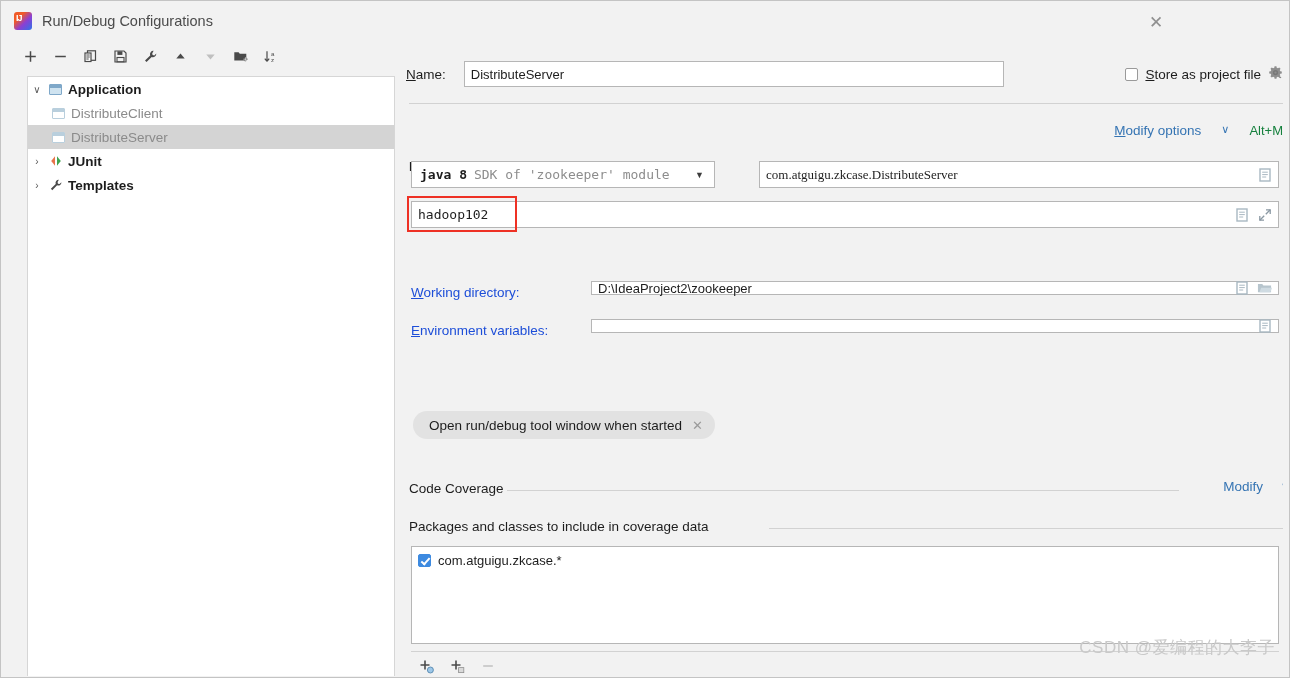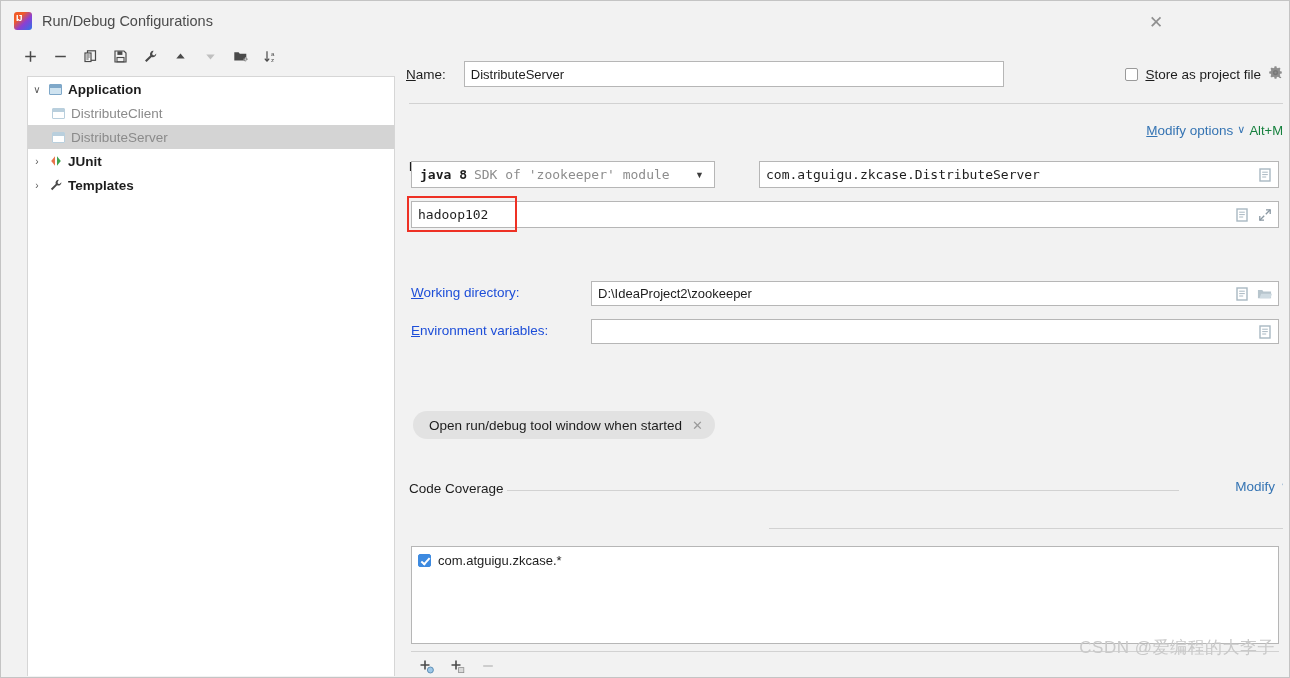"Modify options" div { gap: 4px -> 20px }
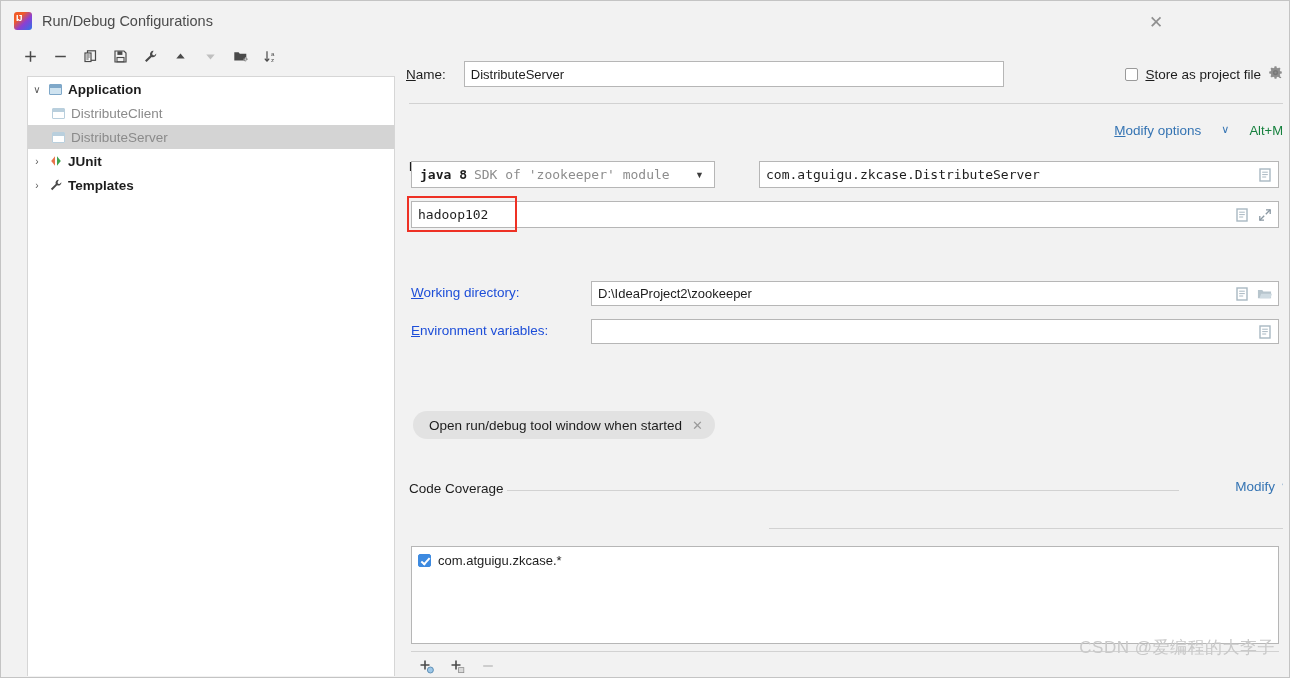"com.atguigu.zkcase.DistributeServer" span.mono { font-family: none -> Liberation Serif, serif }
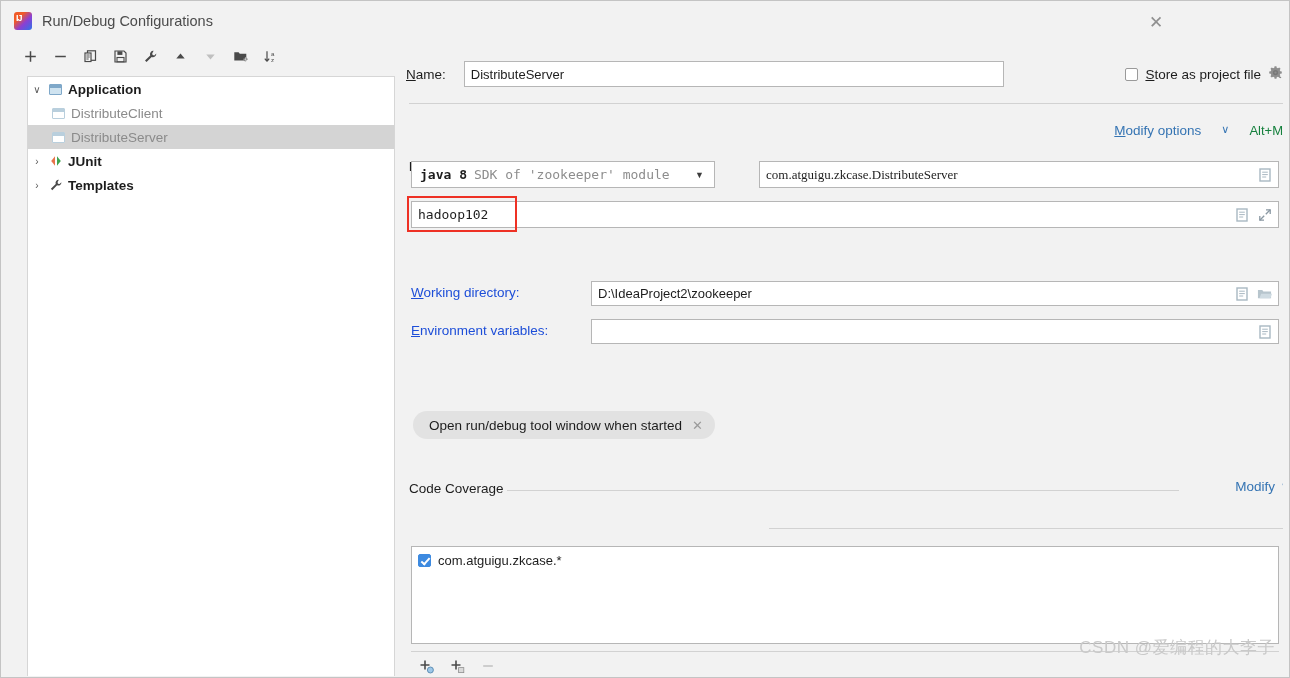"D:\IdeaProject2\zookeeper" .row-field { height: 25px -> 14px }
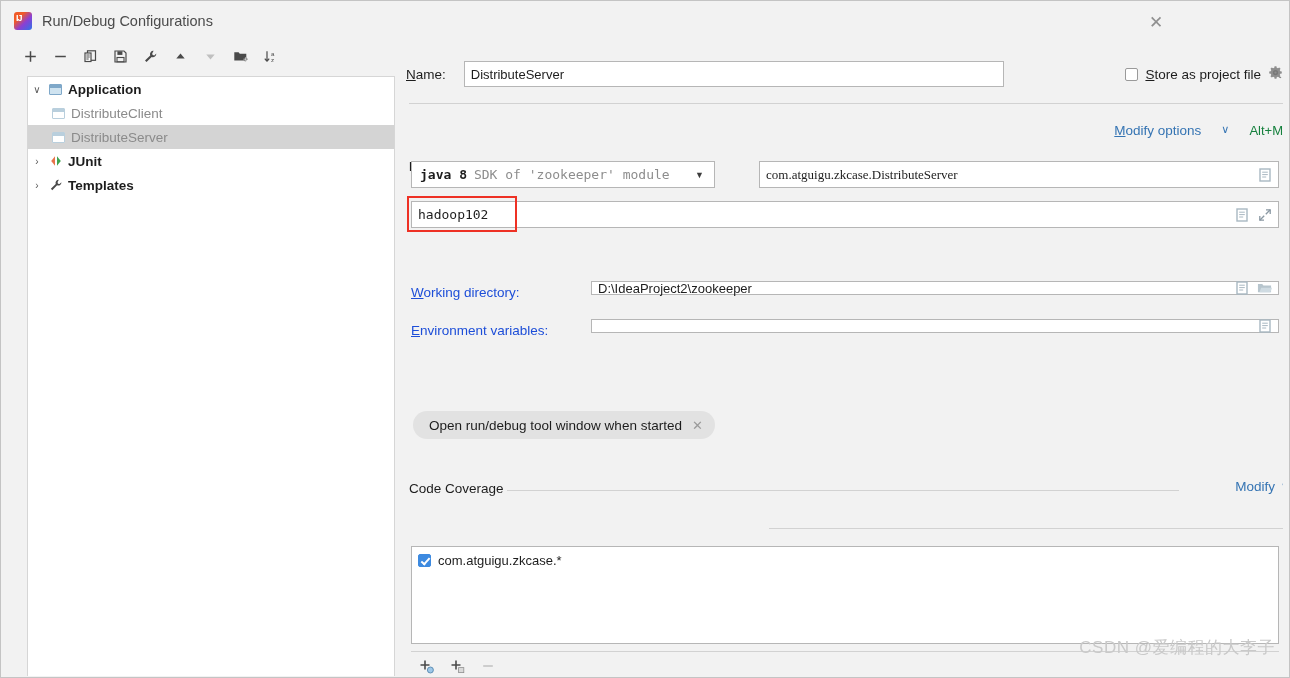"Modify" span { gap: 6px -> 18px }
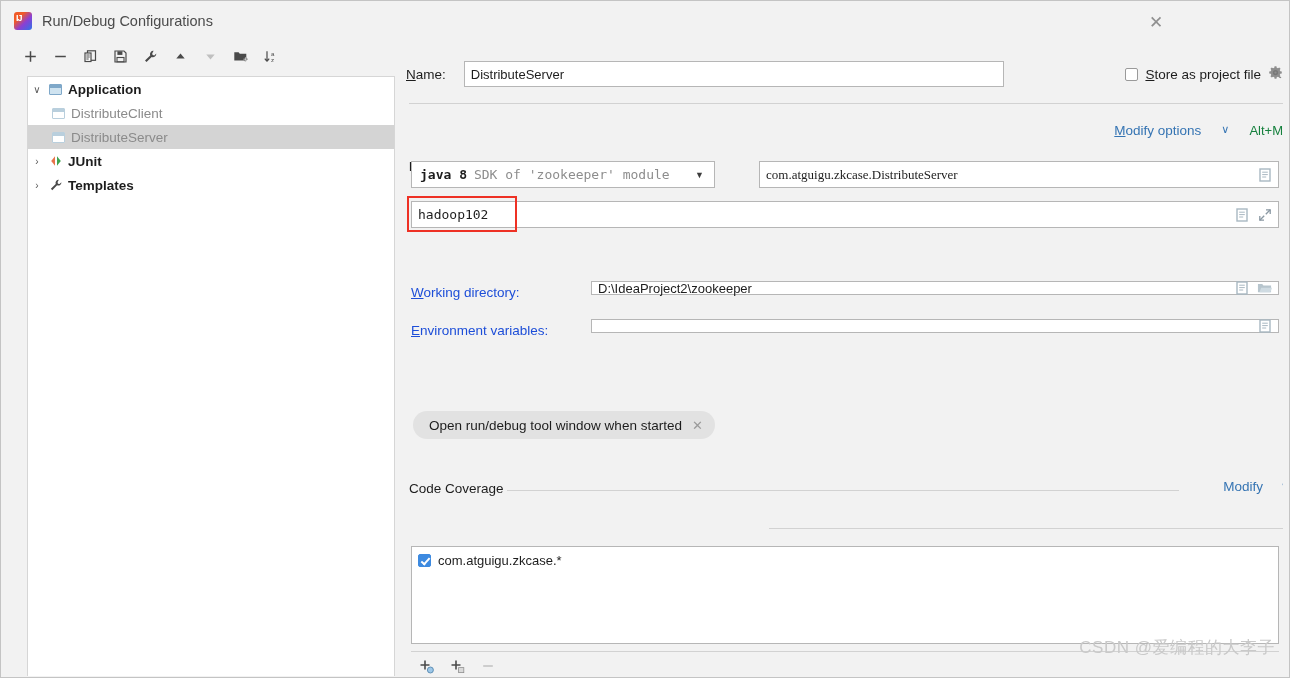"Packages and classes to include" span.section-title { html: none -> <span>Packages and classes to include in coverage data</span> }
